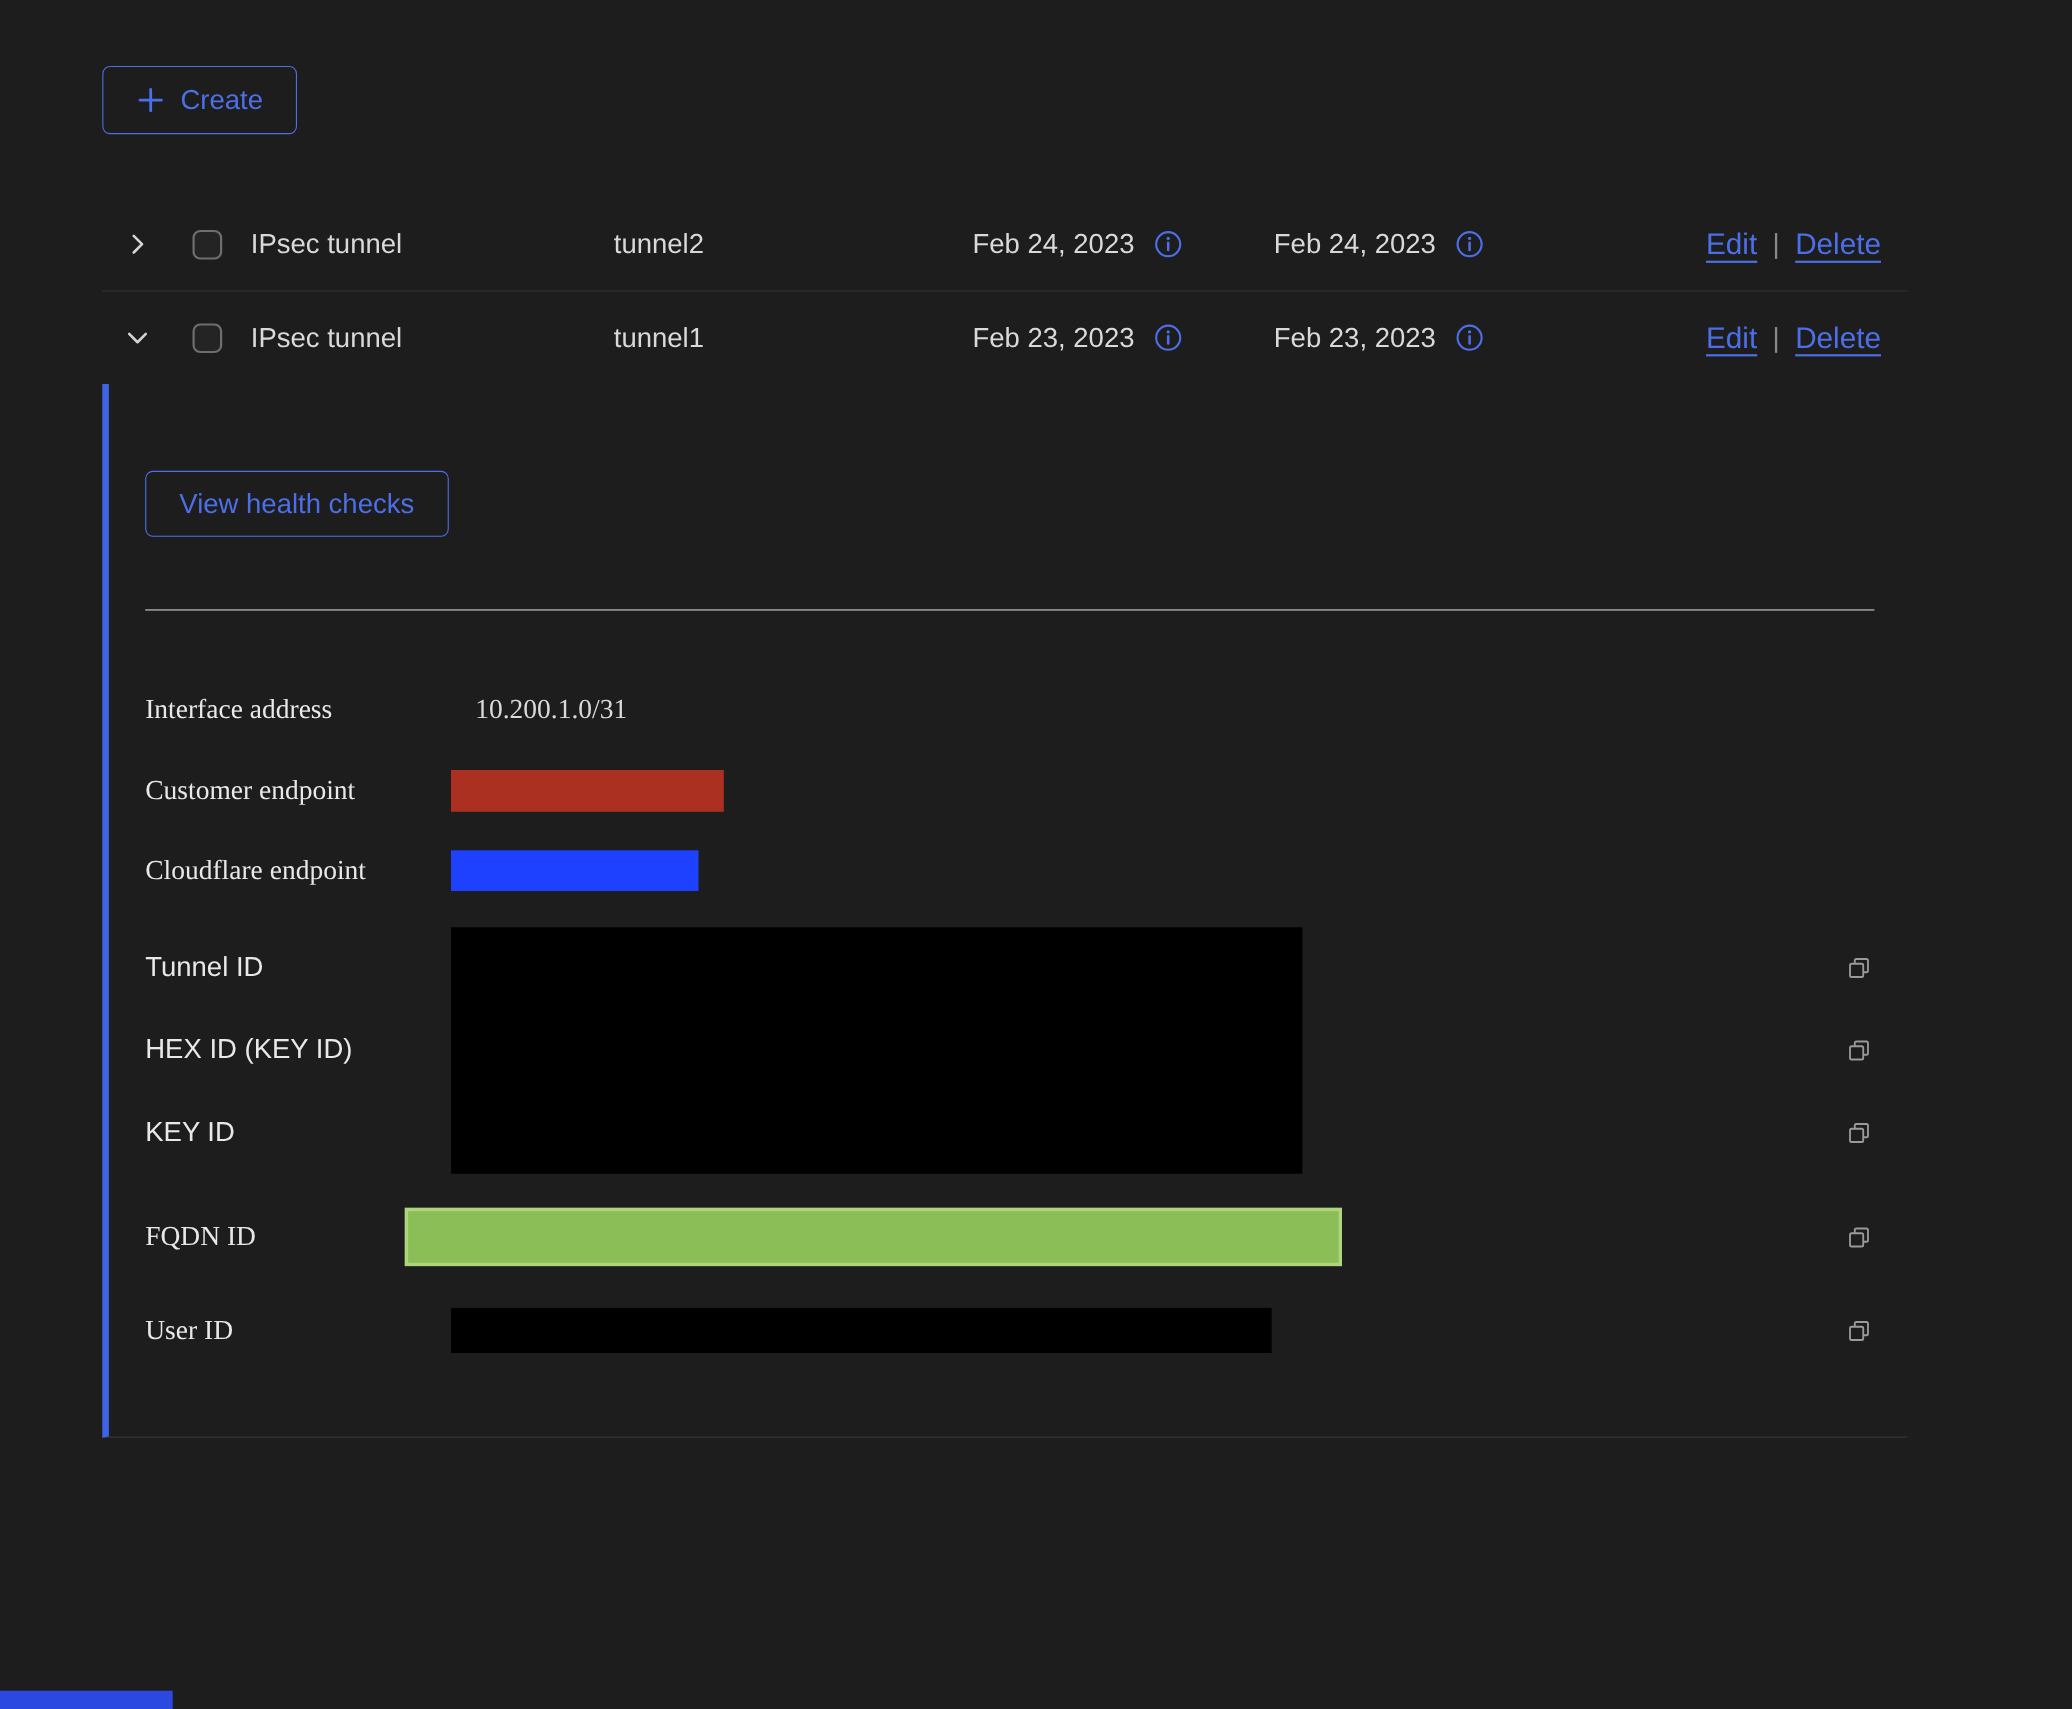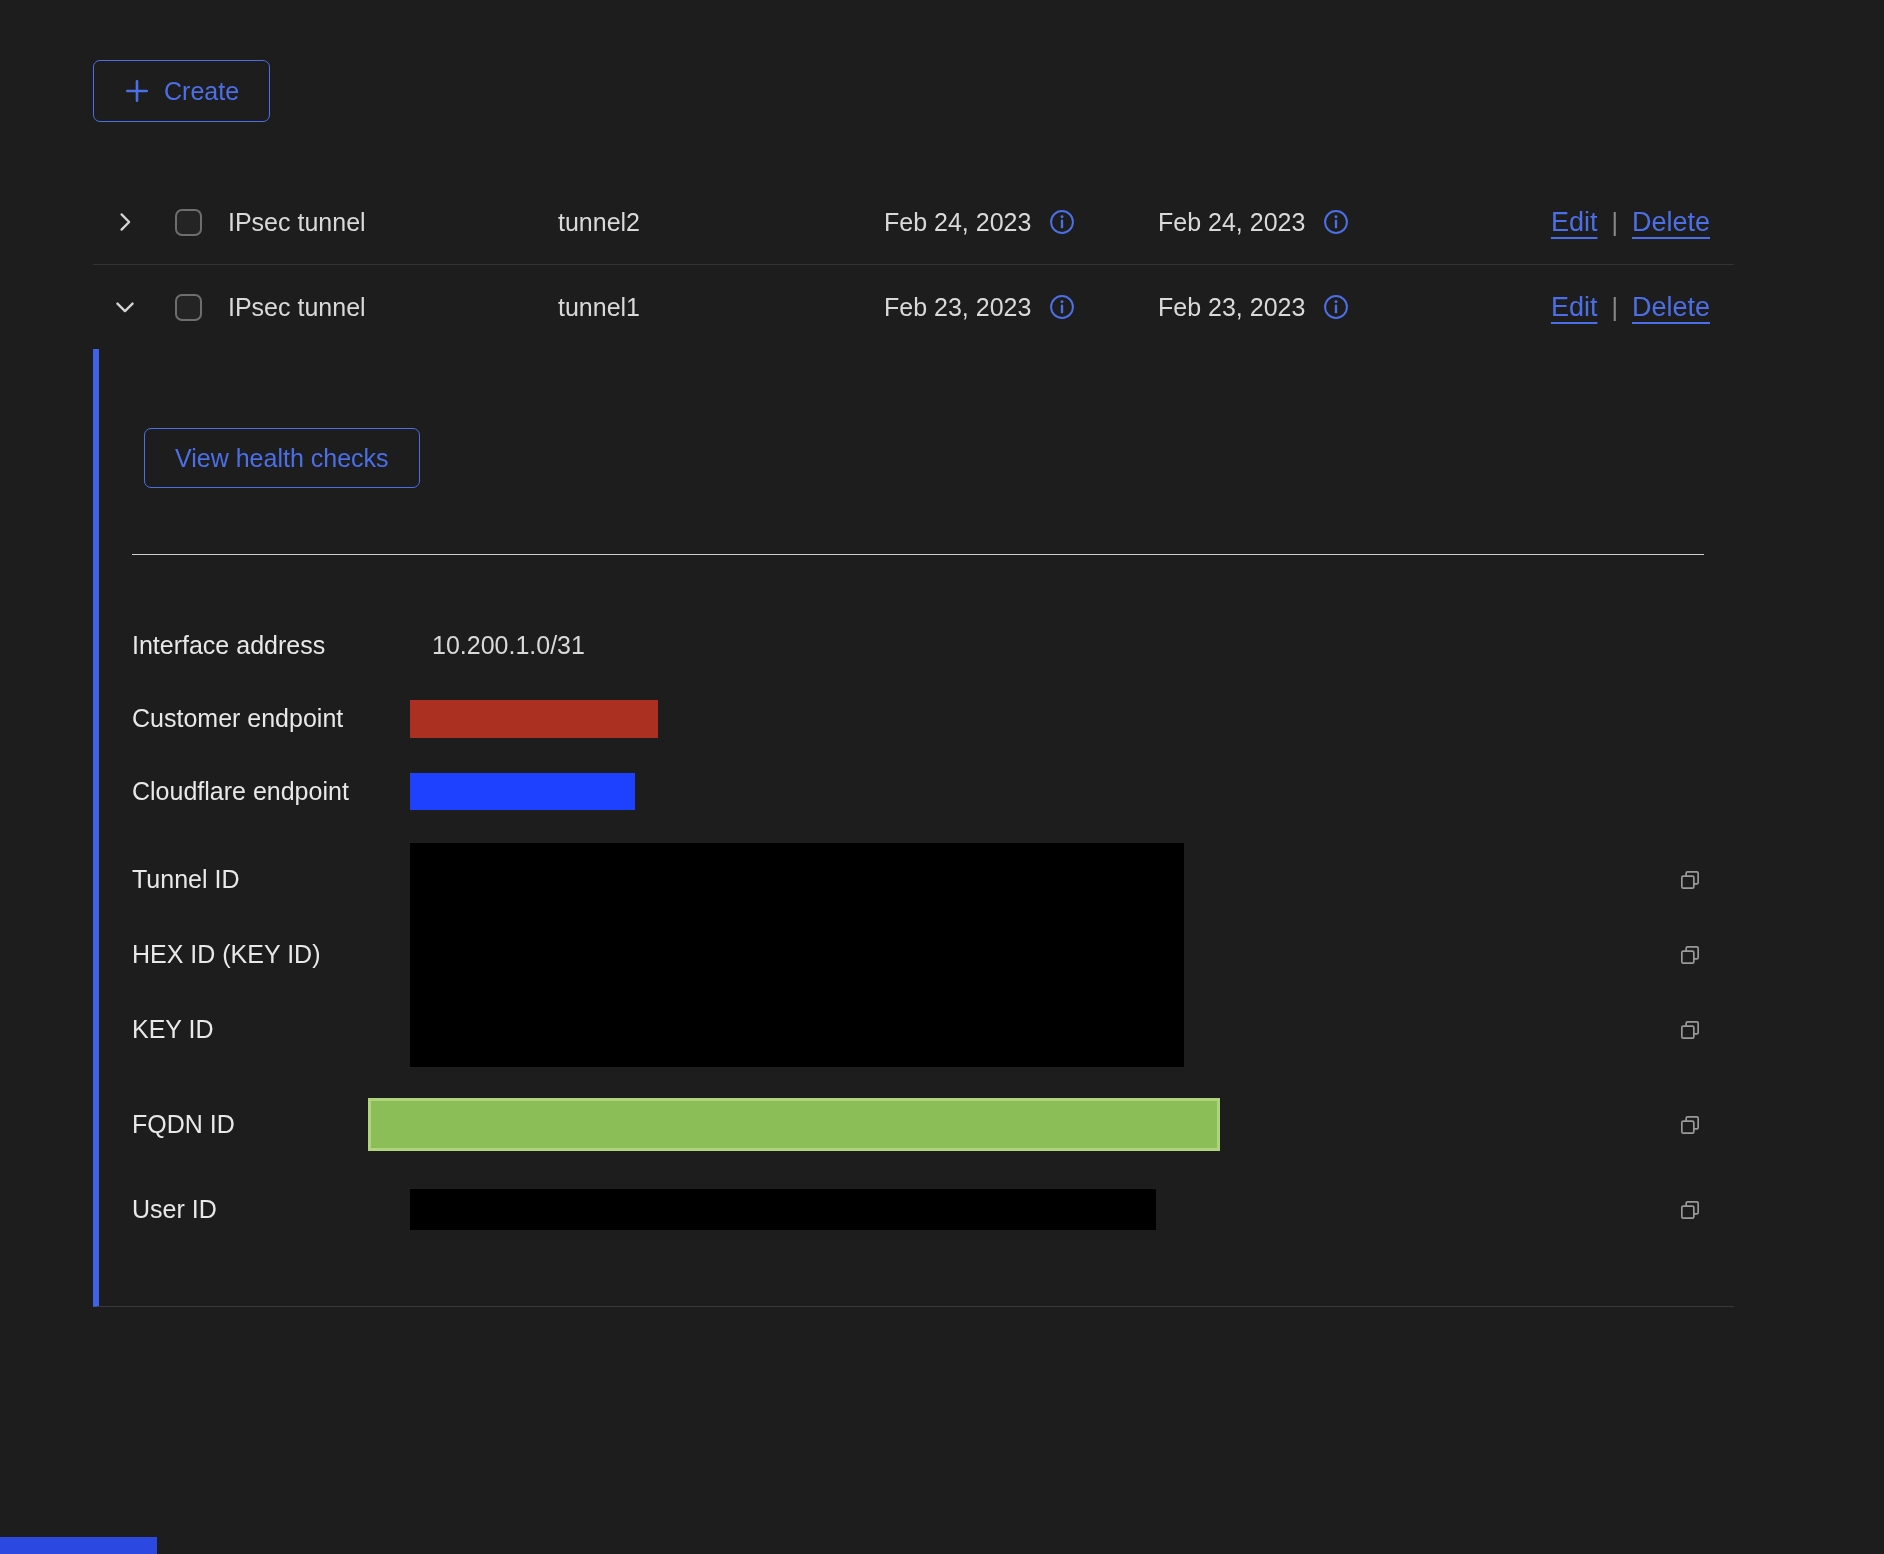"View health checks" .health-btn { margin-left: 12px -> none }
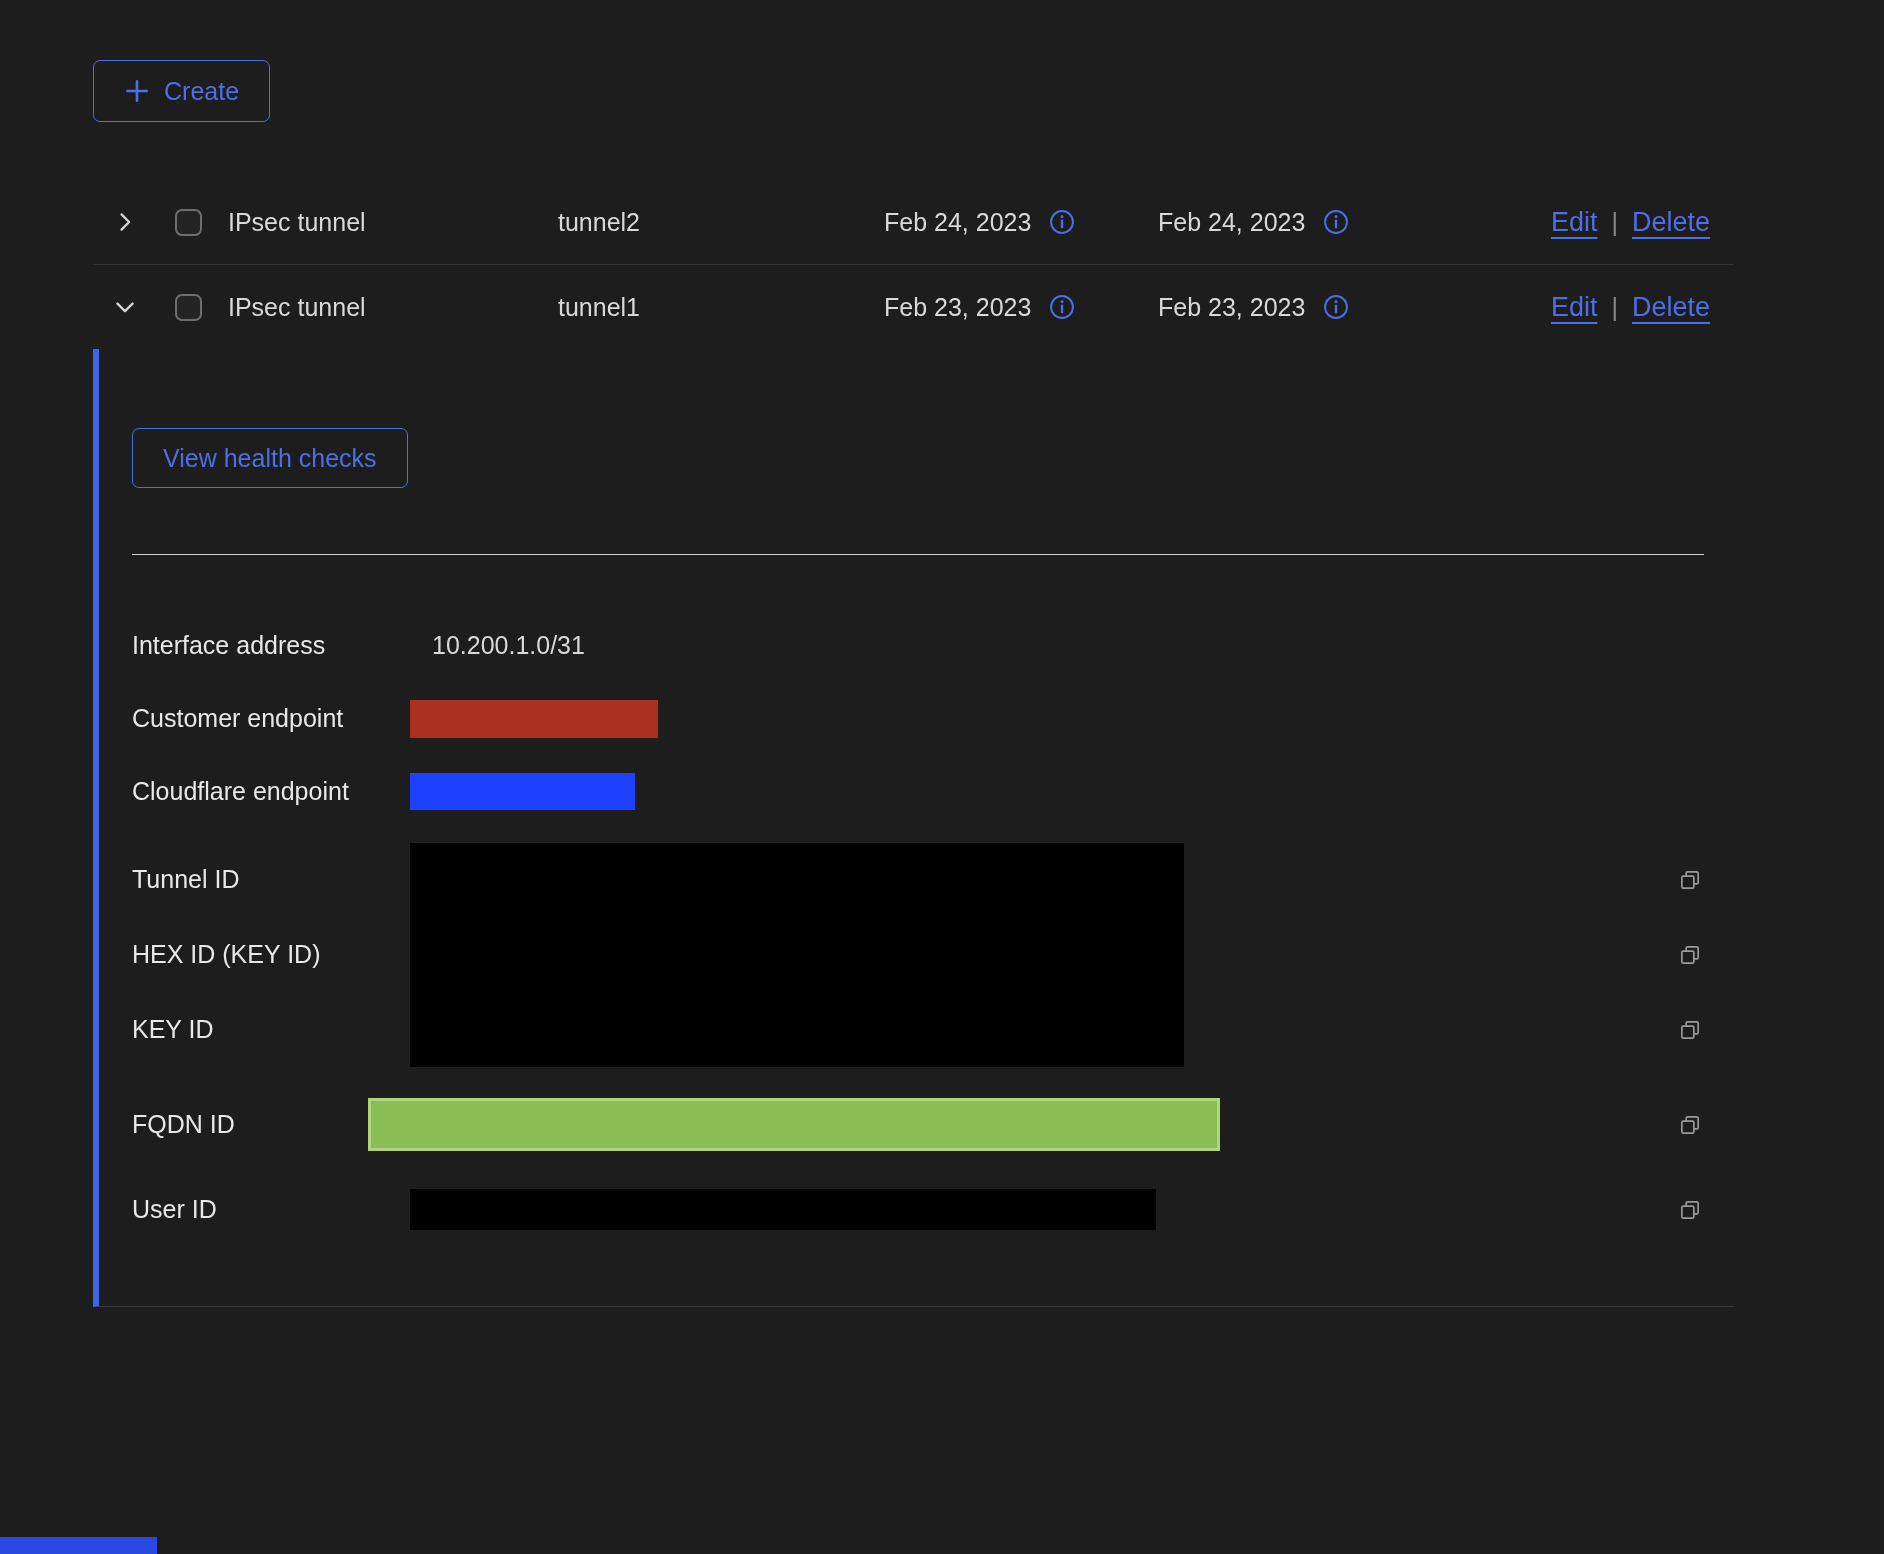"Interface address" .field-row { font-family: none -> Liberation Serif, serif }
